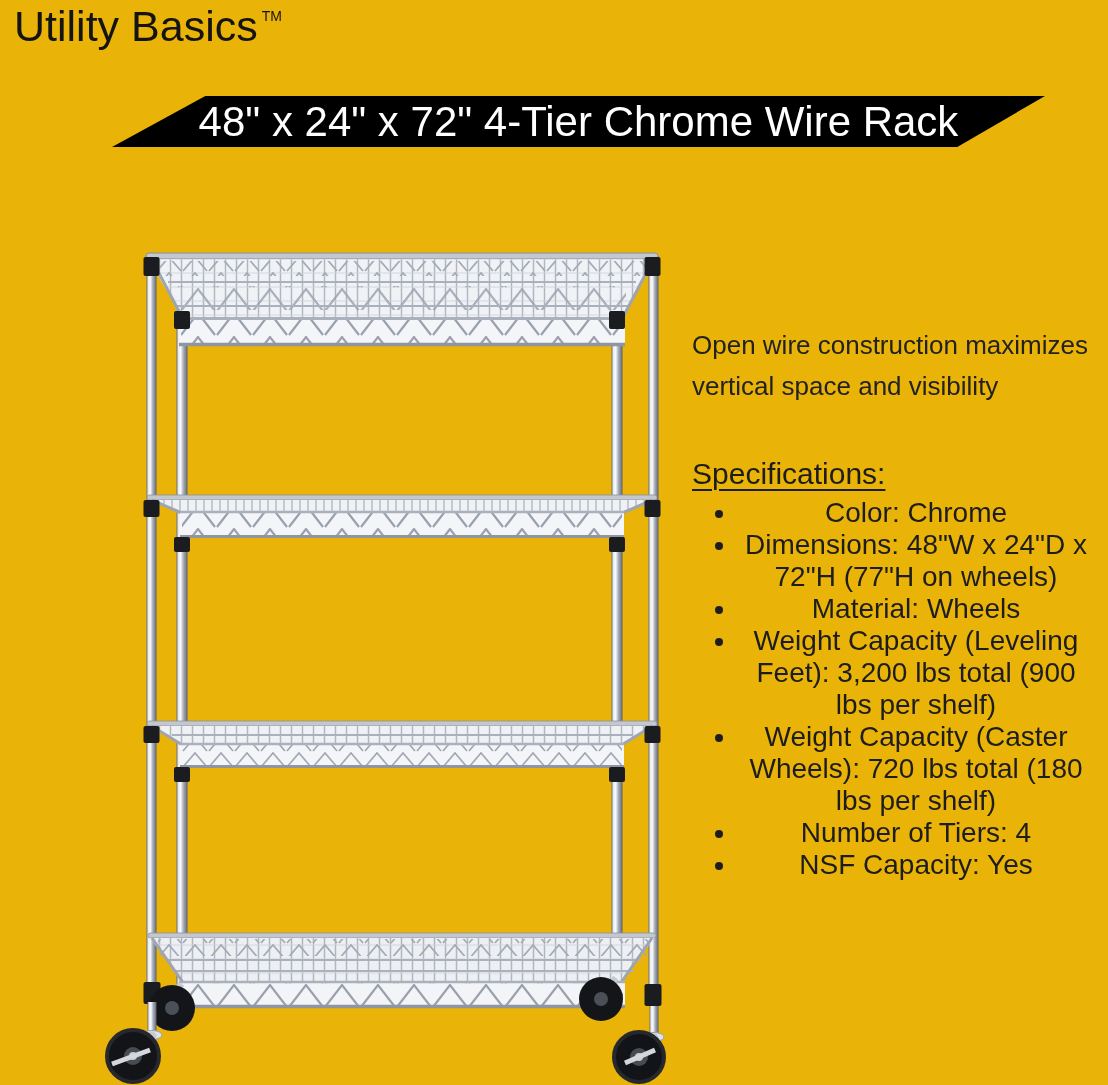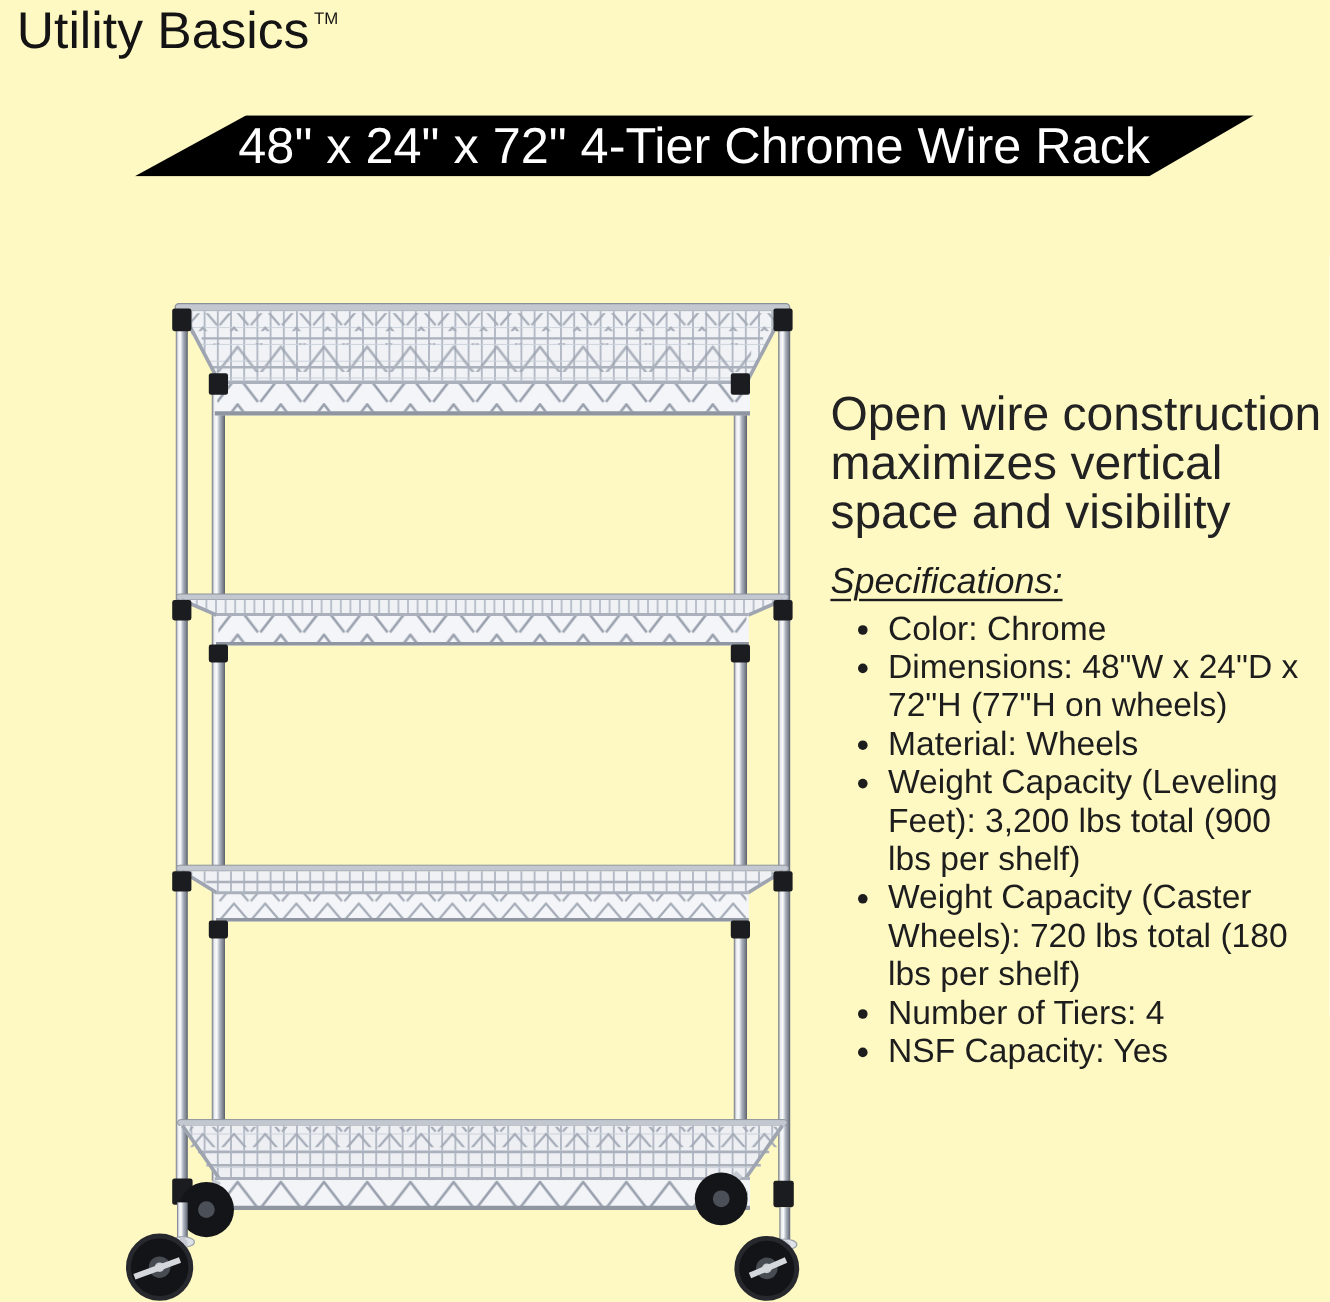"Utility Basics TM" .canvas { background: #fef9c3 -> #eab308 }
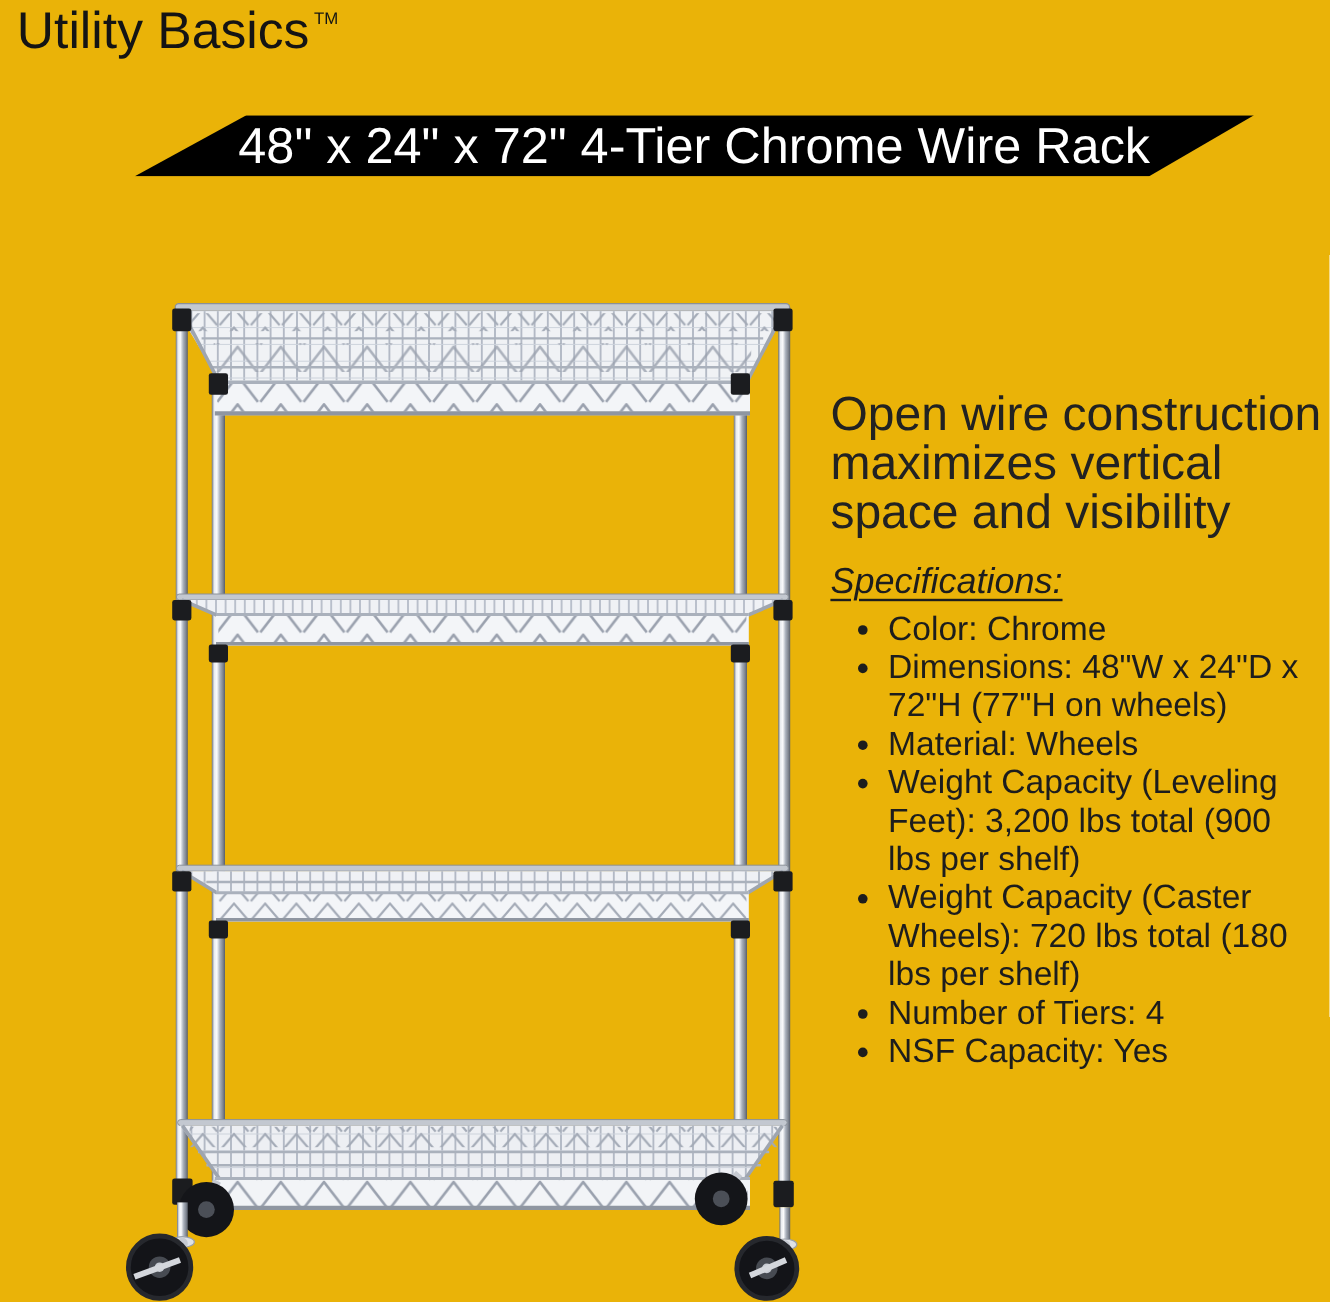"Open wire construction maximizes" .feature { font-size: 40px -> 26px }
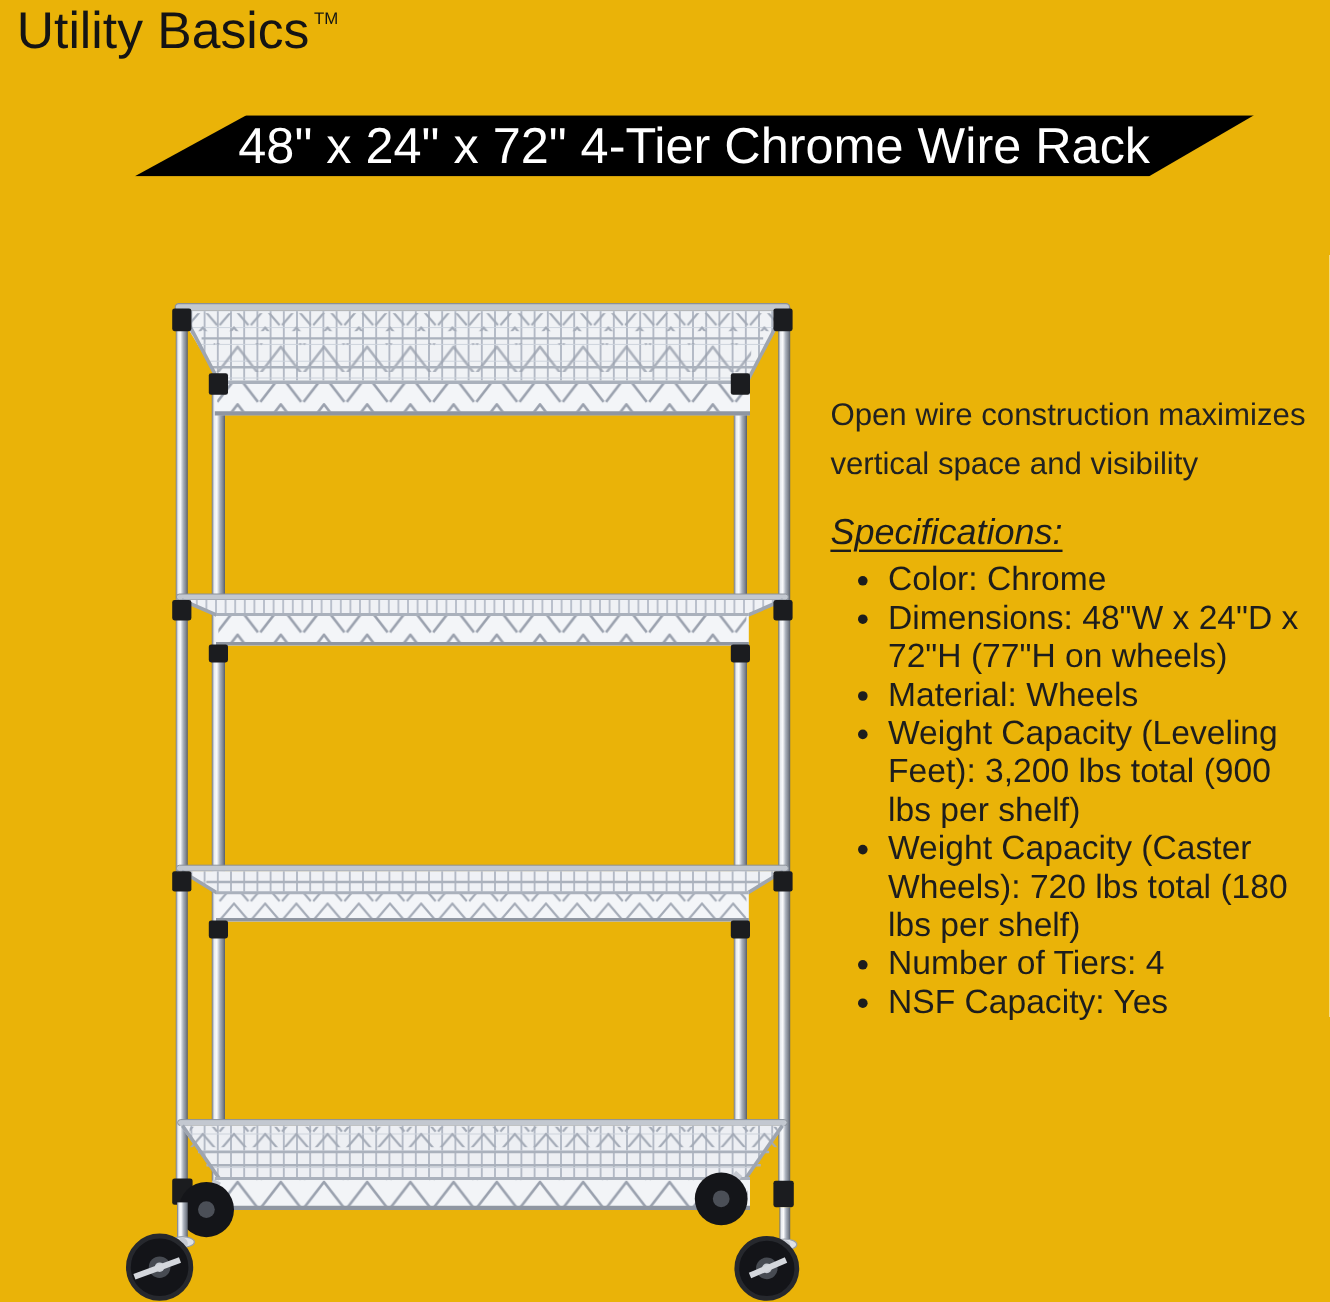"Specifications:" .specs-heading { font-style: italic -> none; margin-top: 16px -> 46px }
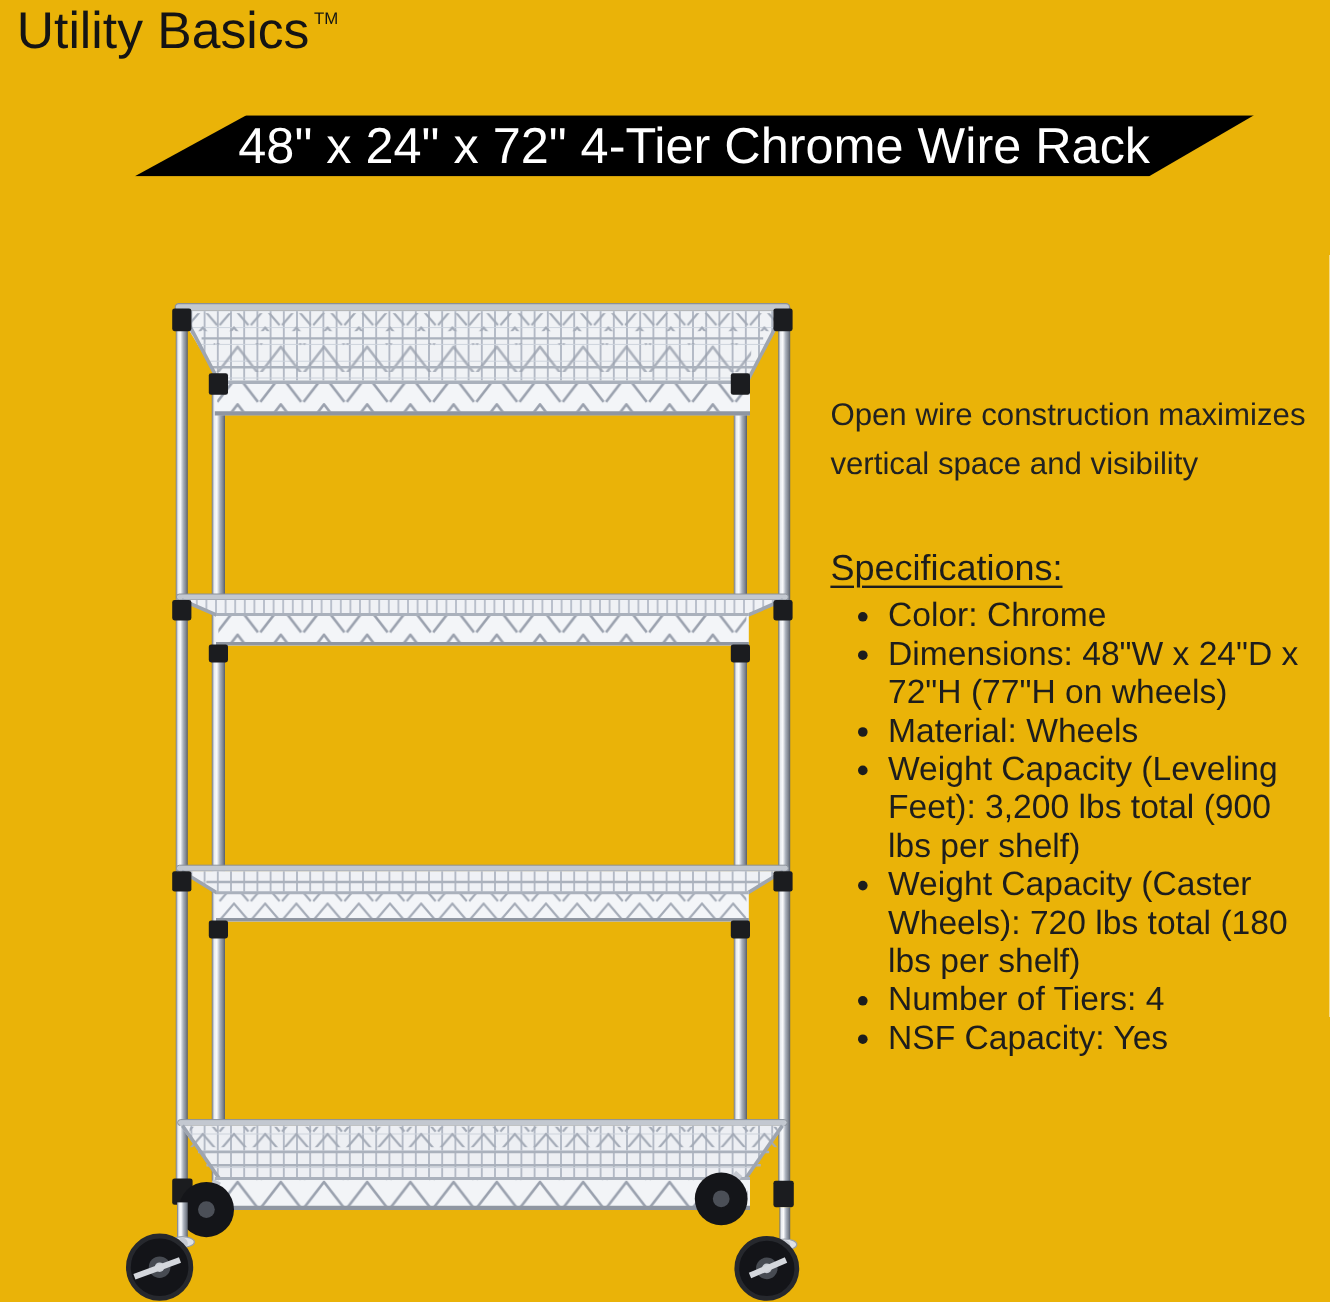"Color: Chrome" .specs-list li { text-align: none -> center }
